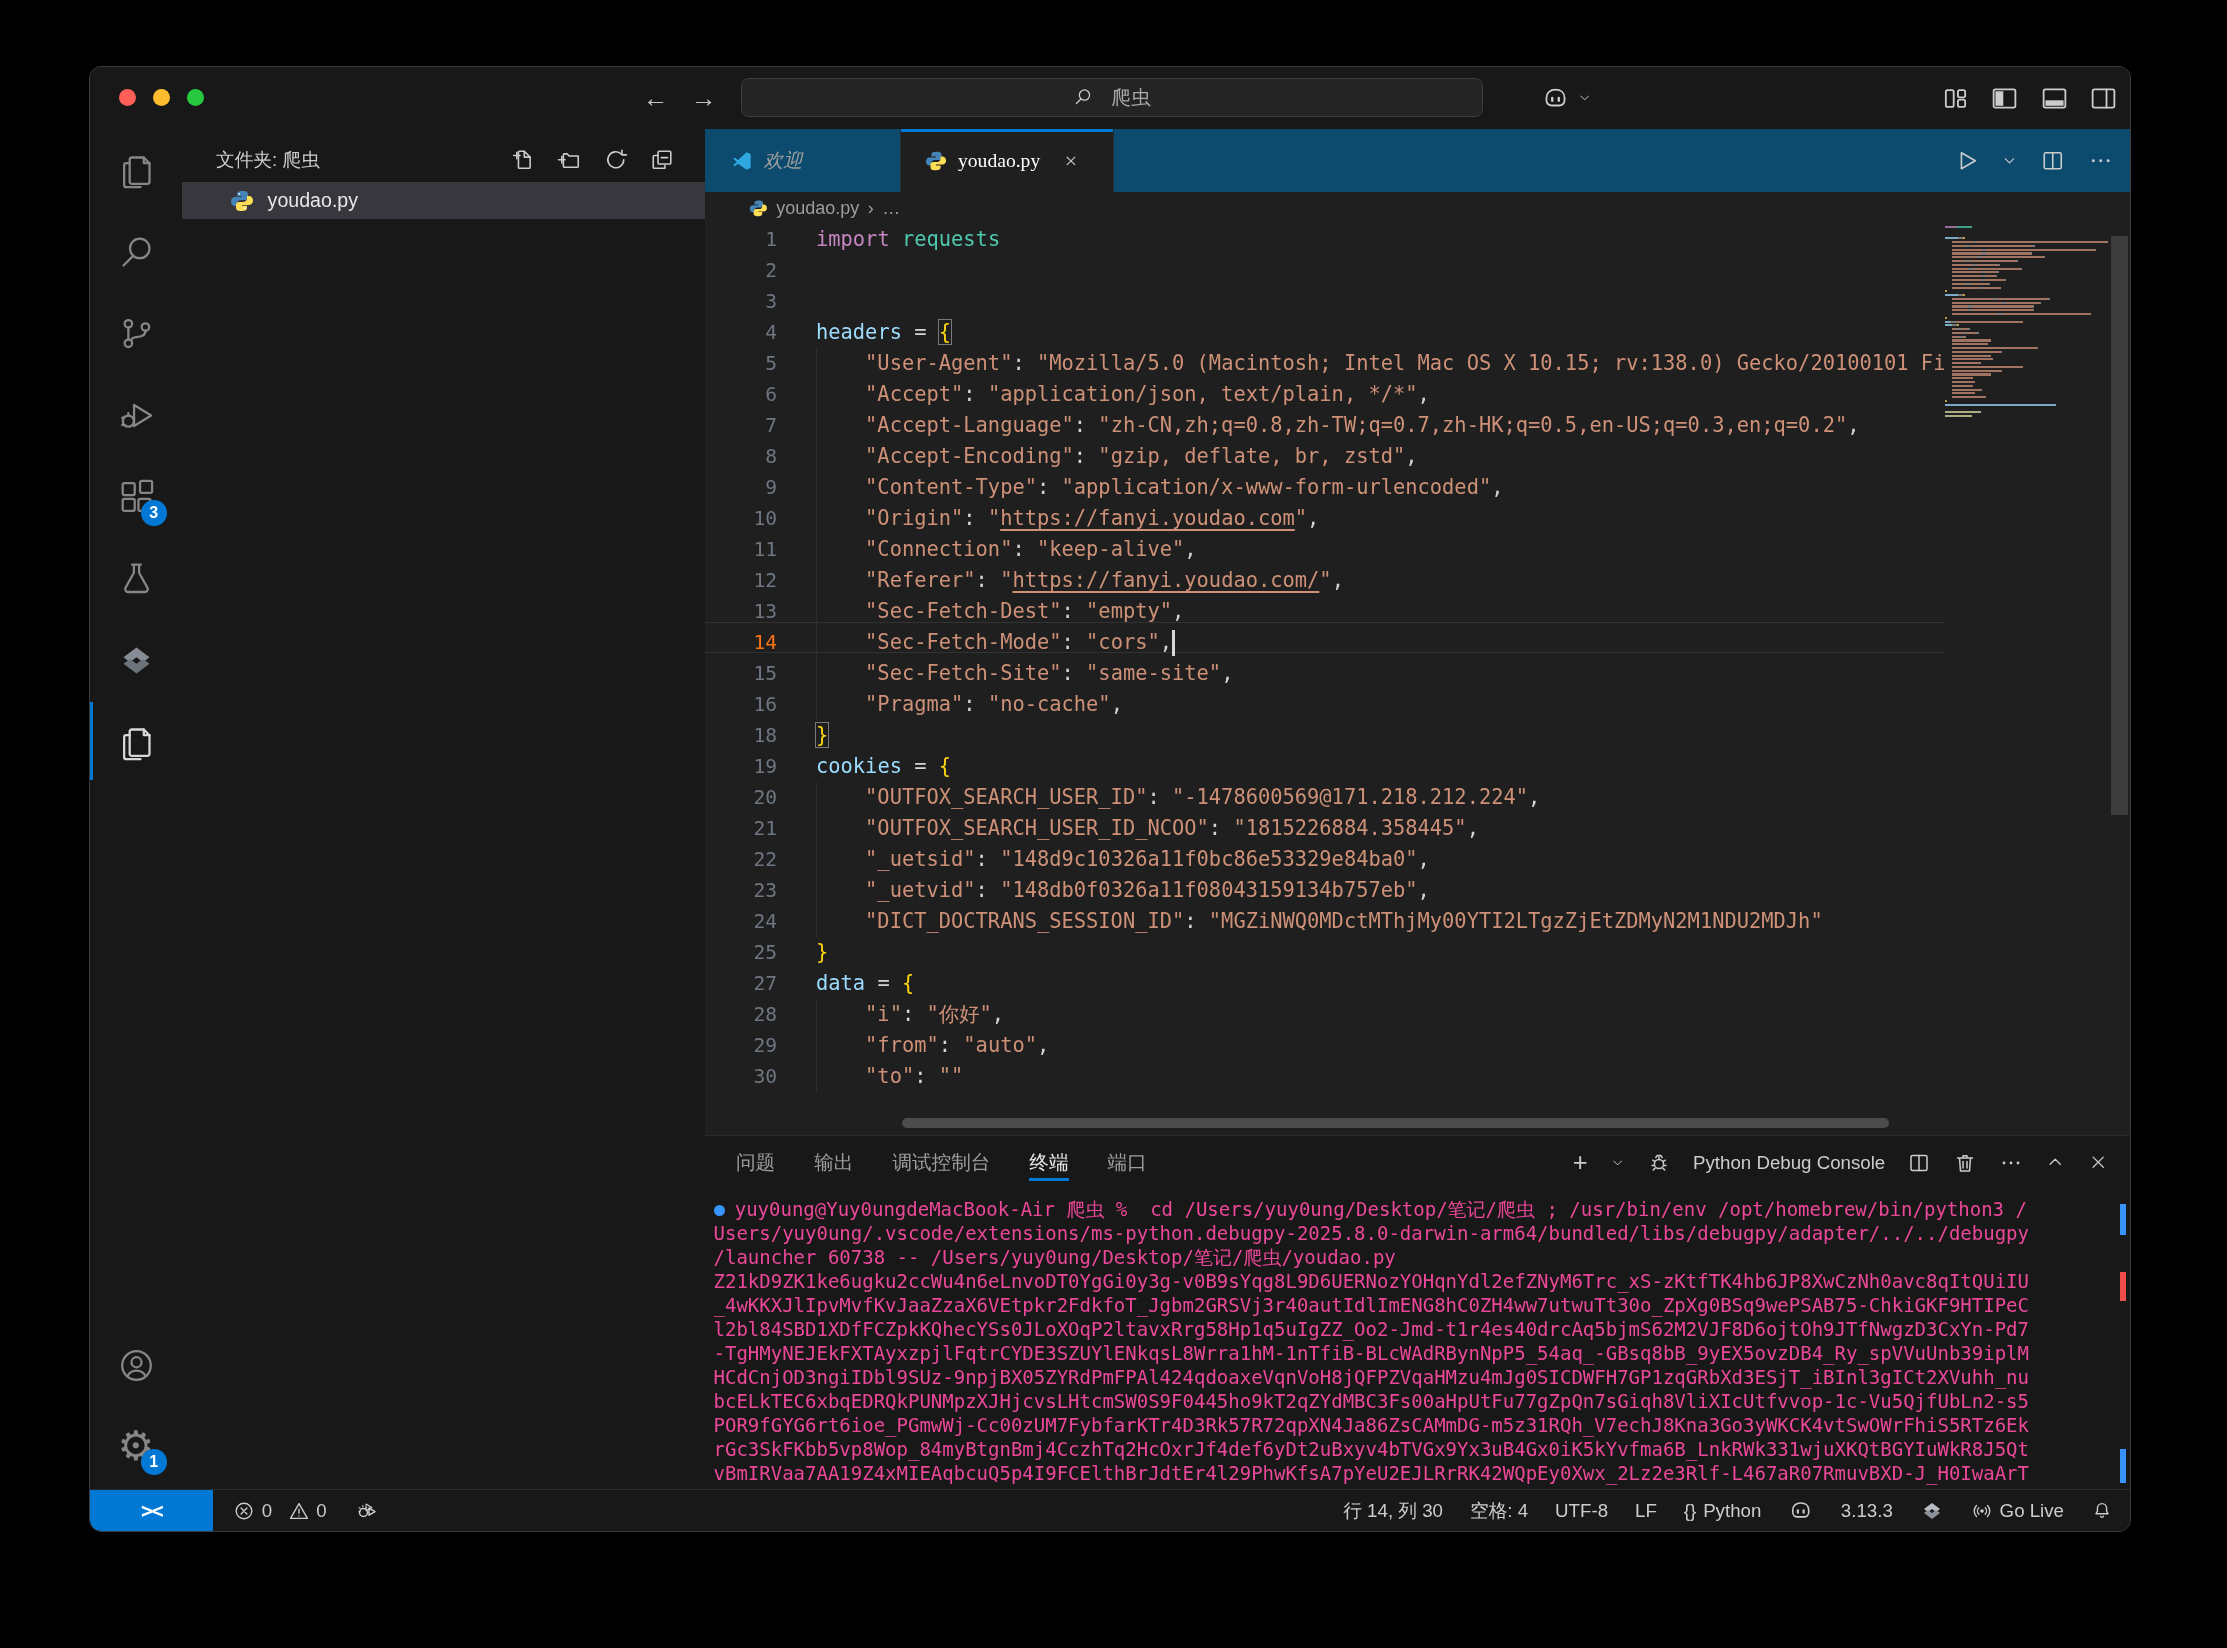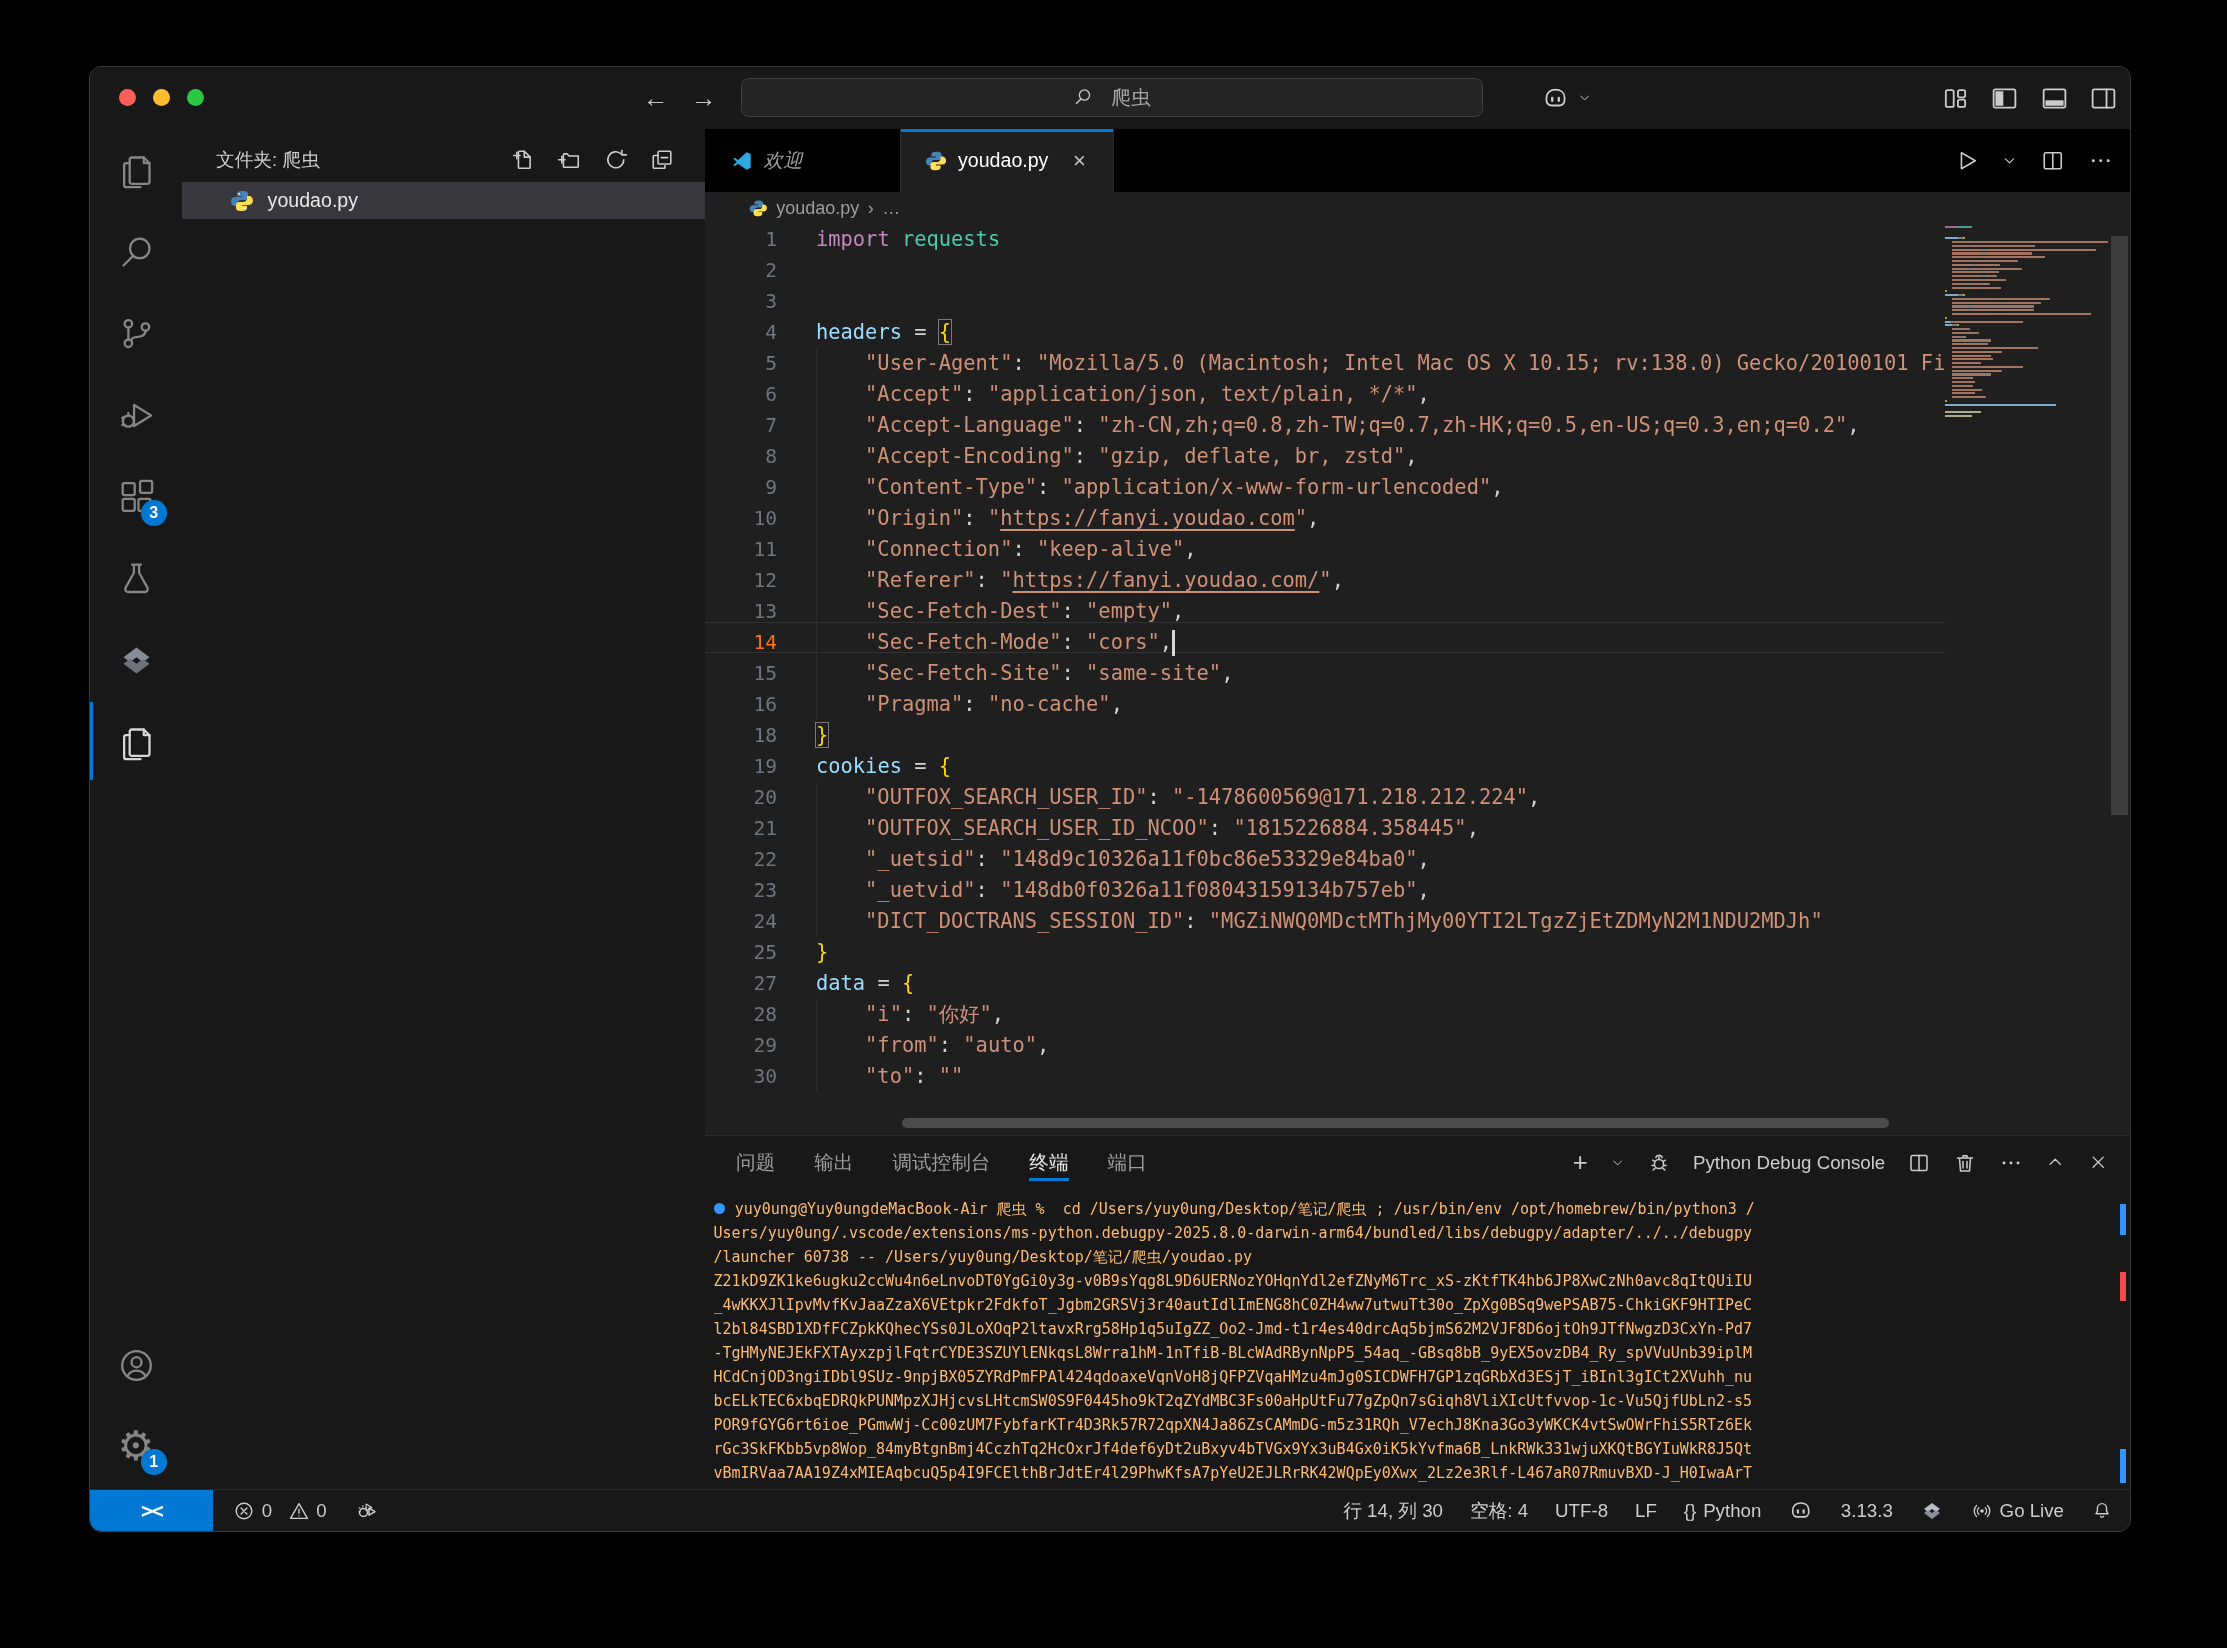"欢迎" .tabbar { background: #000000 -> #0c4a6e; font-family: none -> Liberation Serif, serif }
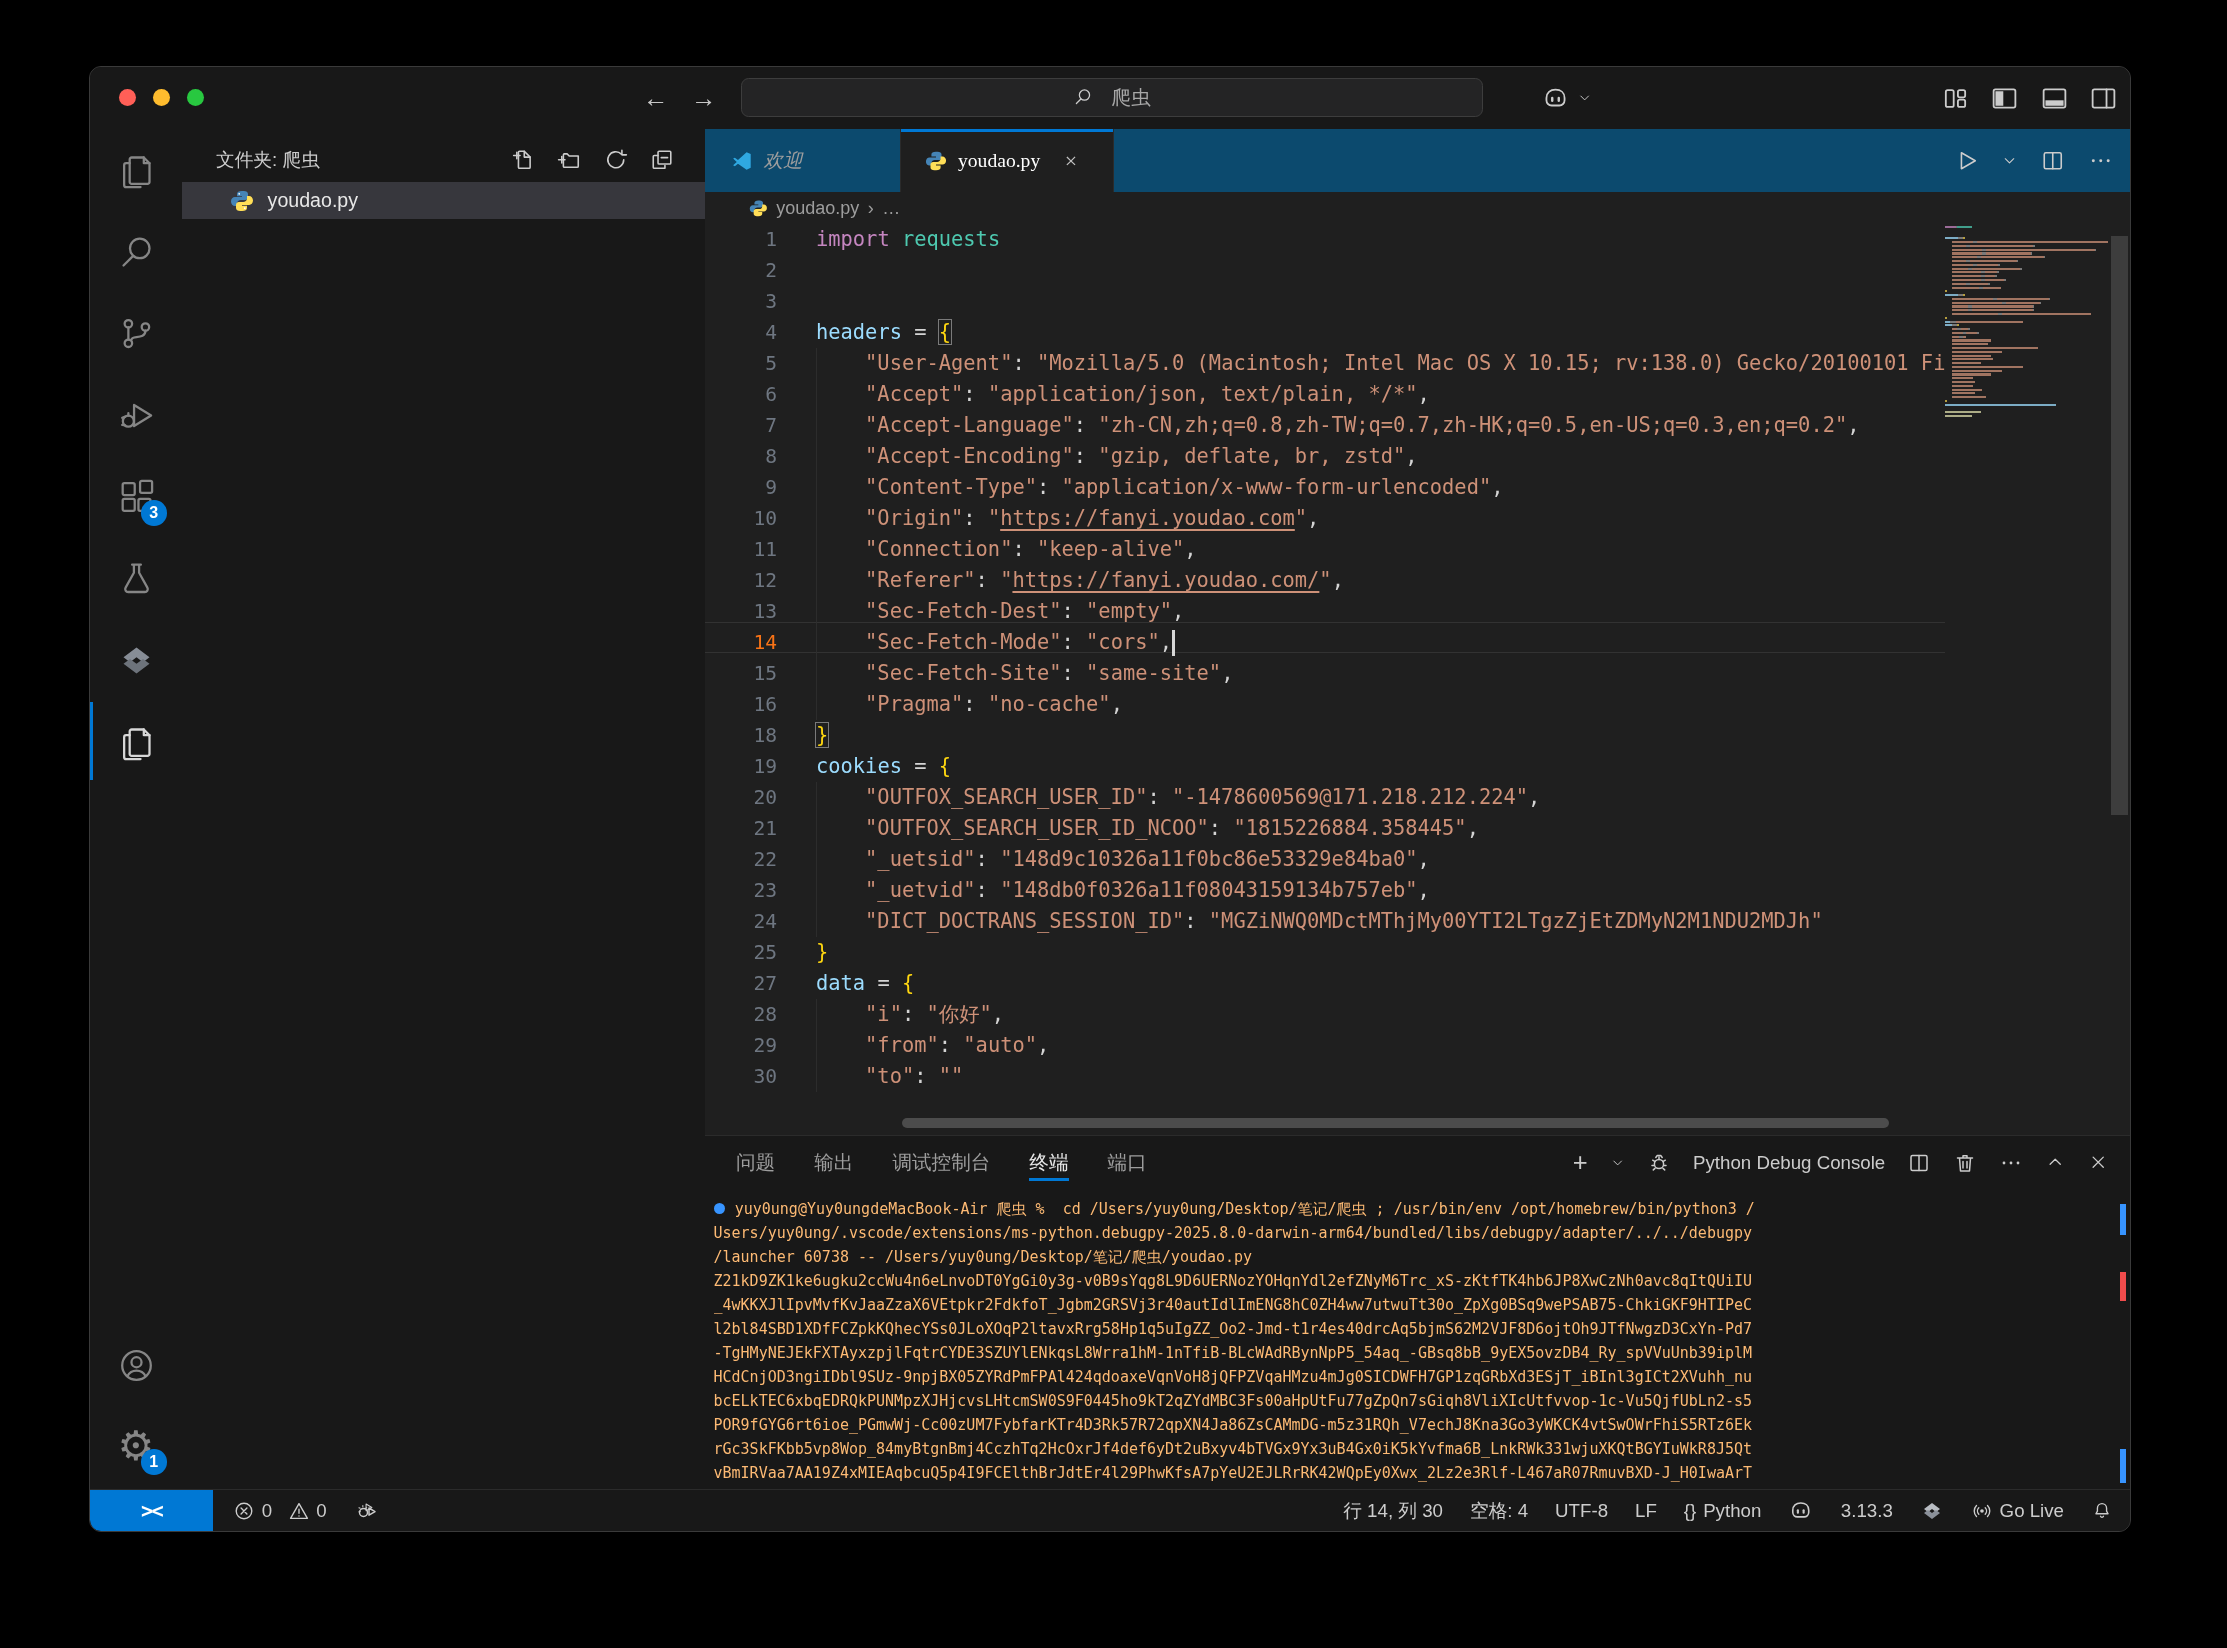"yuy0ung@Yuy0ungdeMacBook-Air 爬虫 % cd" .term-line { color: #fdba74 -> #ec4899; font-size: 15px -> 19px }
